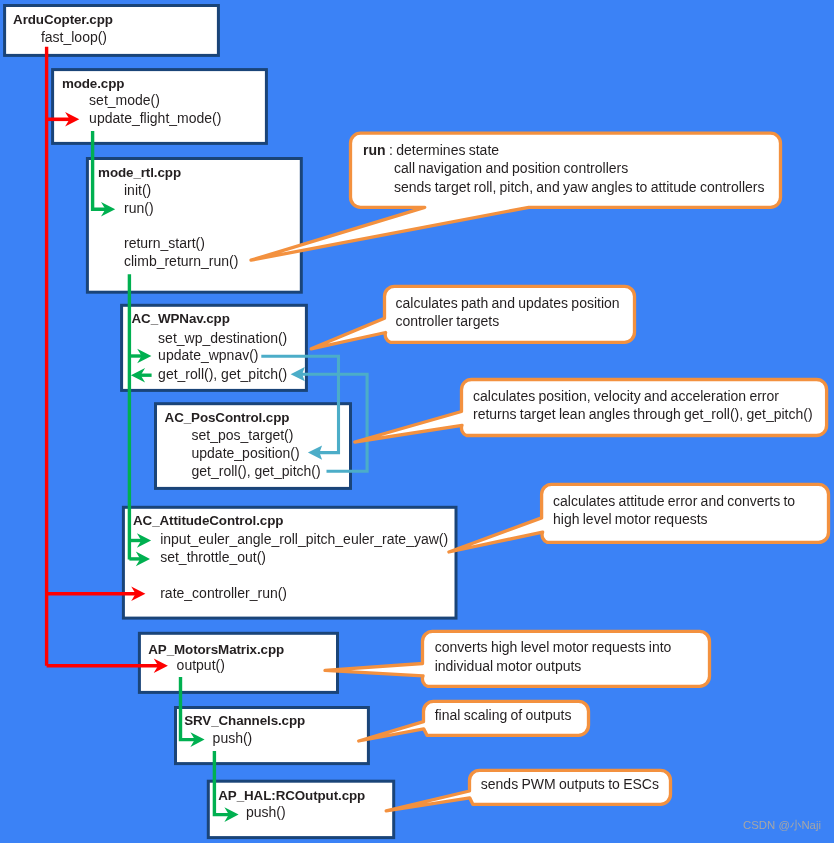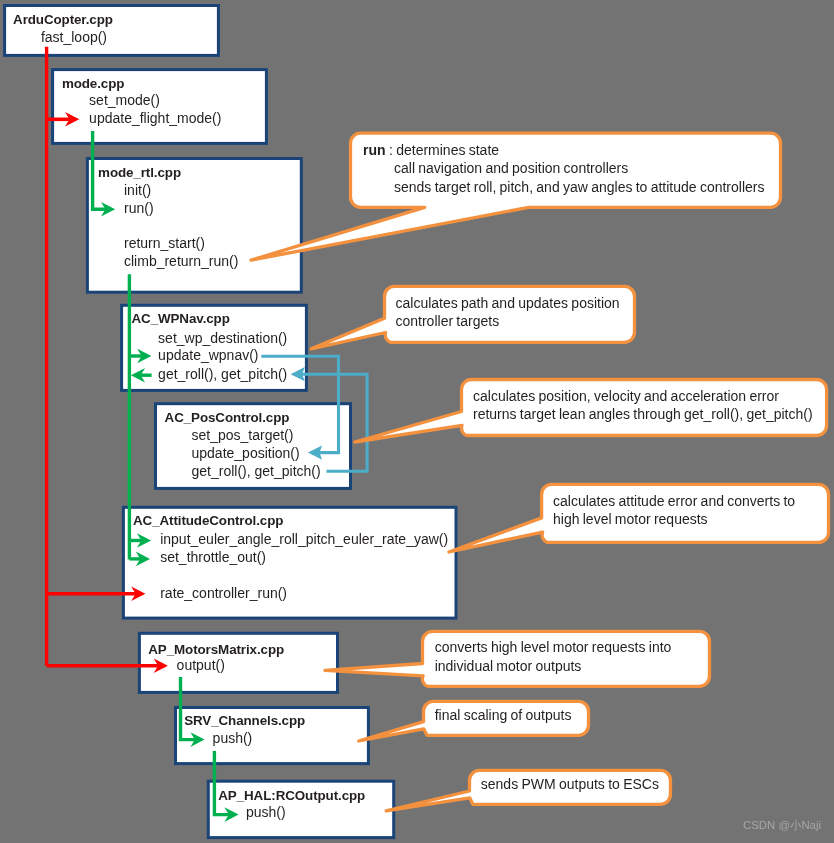"ArduCopter.cpp" #stage { background: #737373 -> #3b82f6 }
